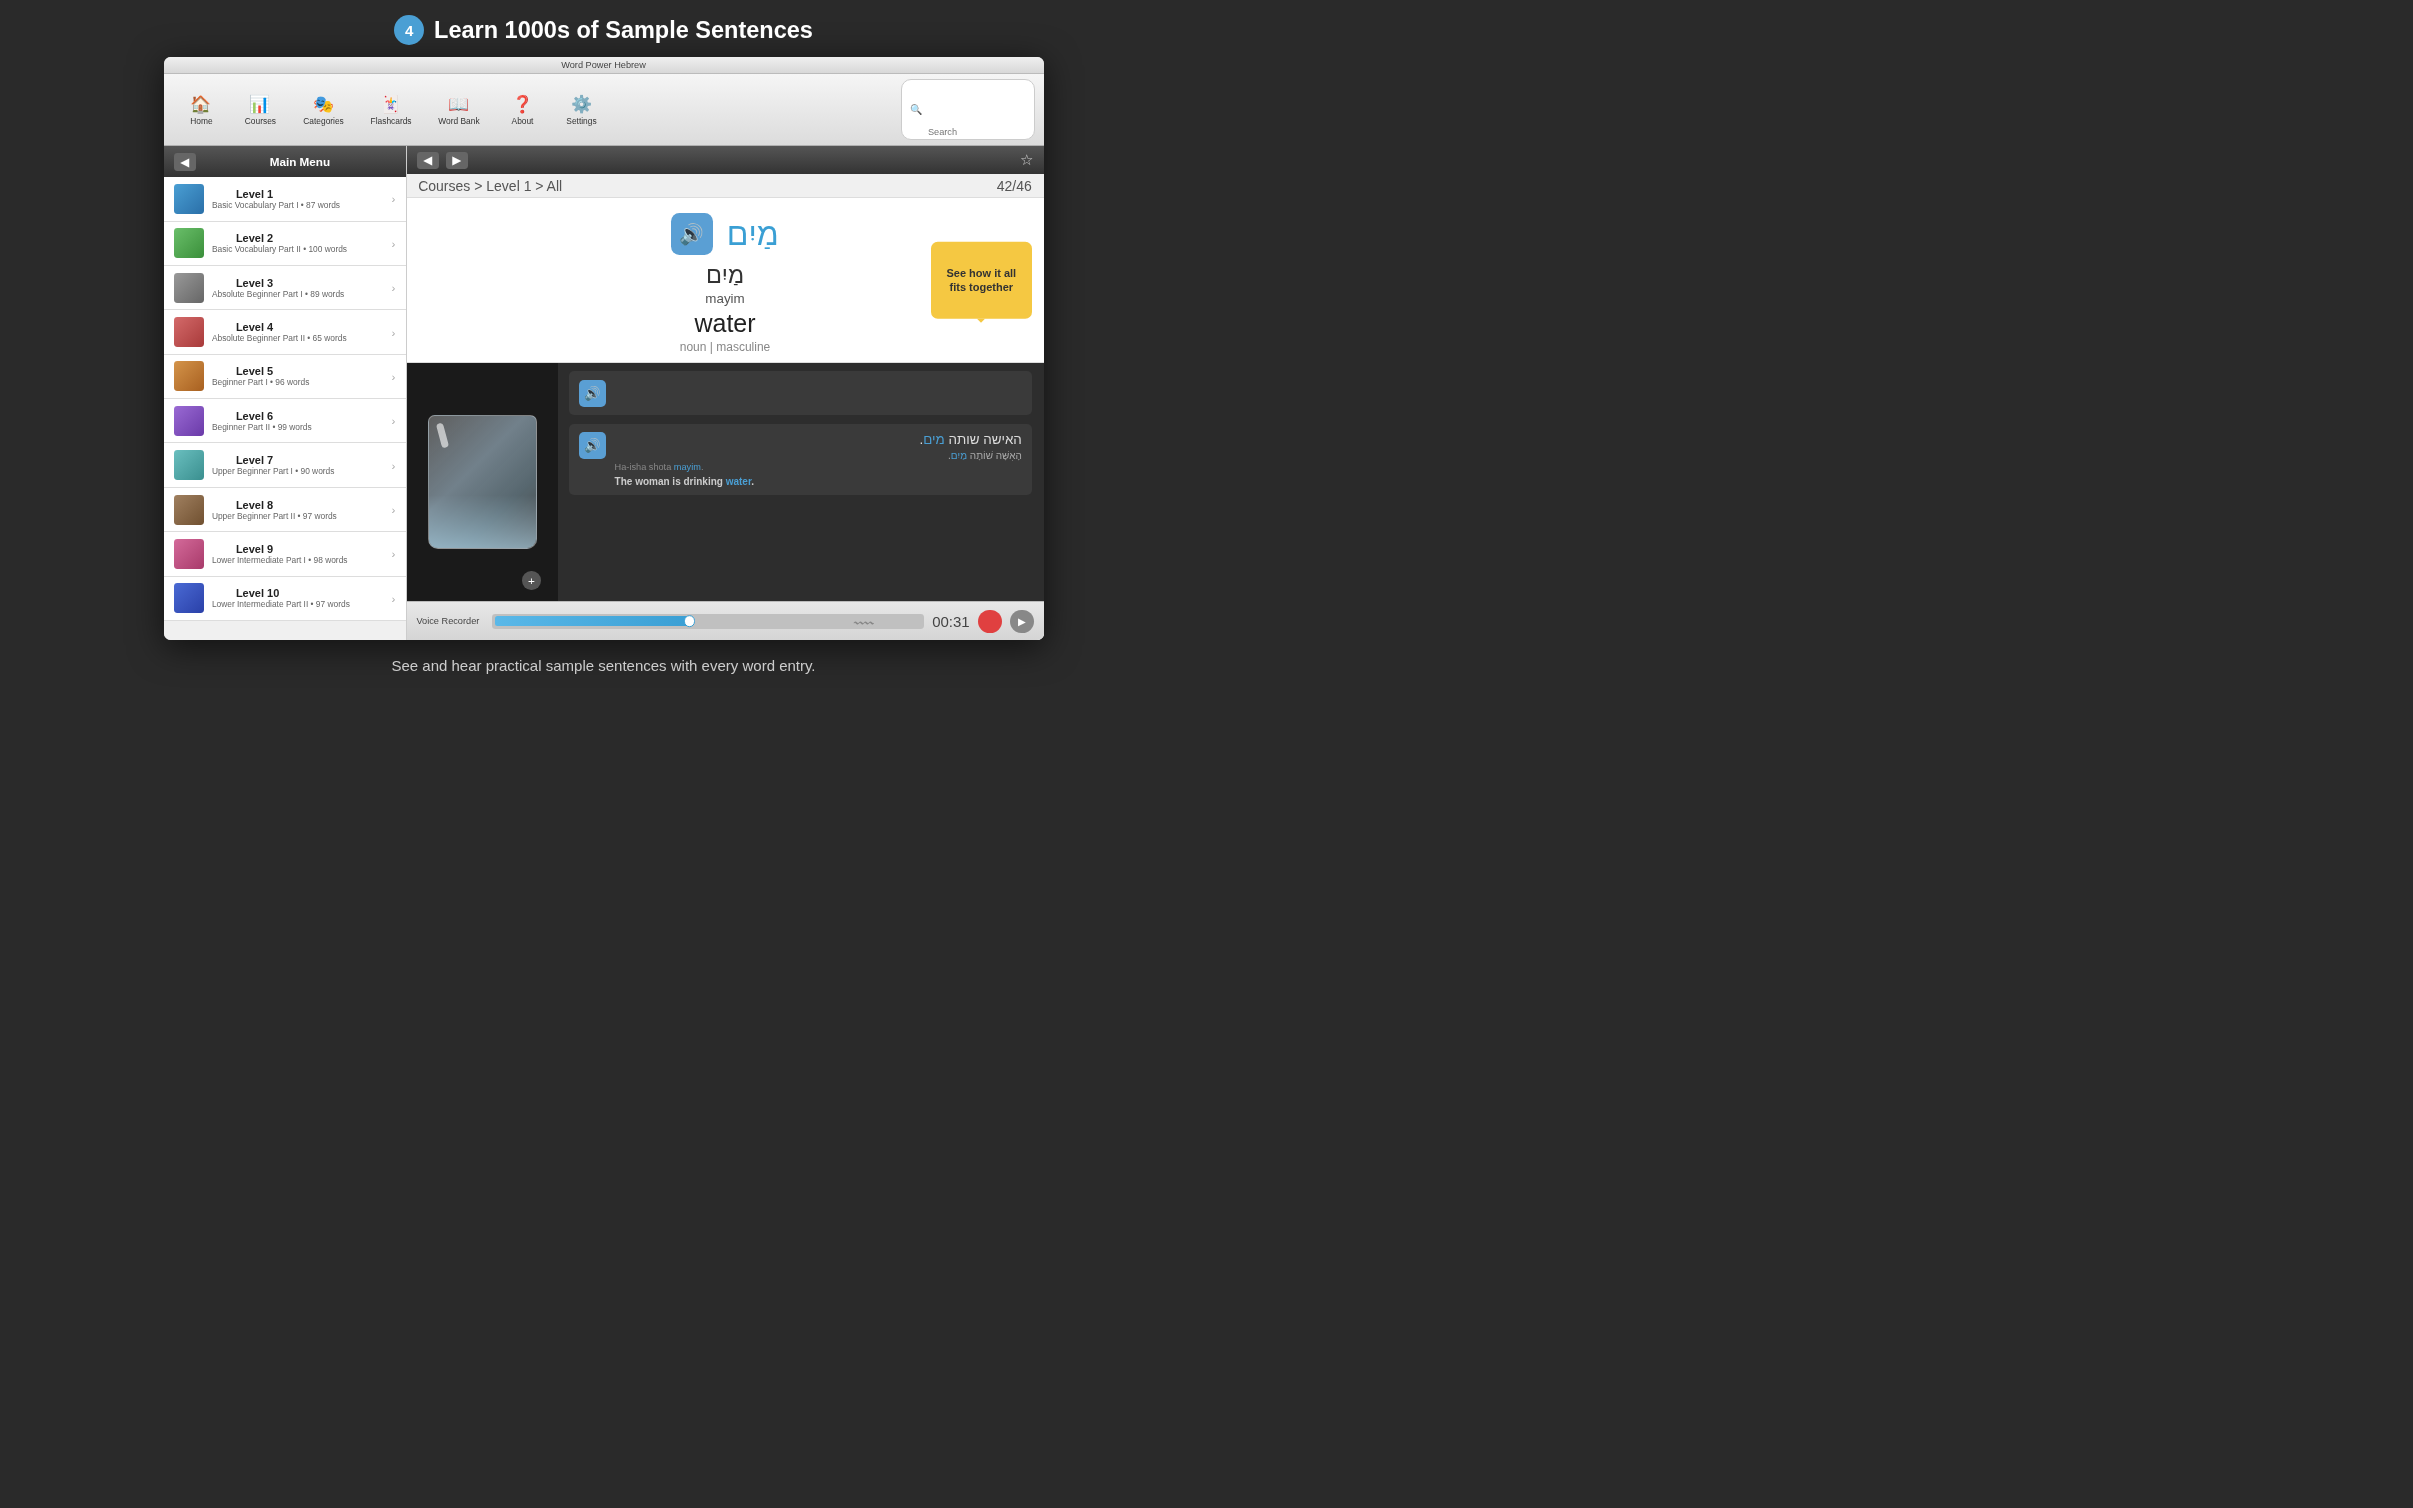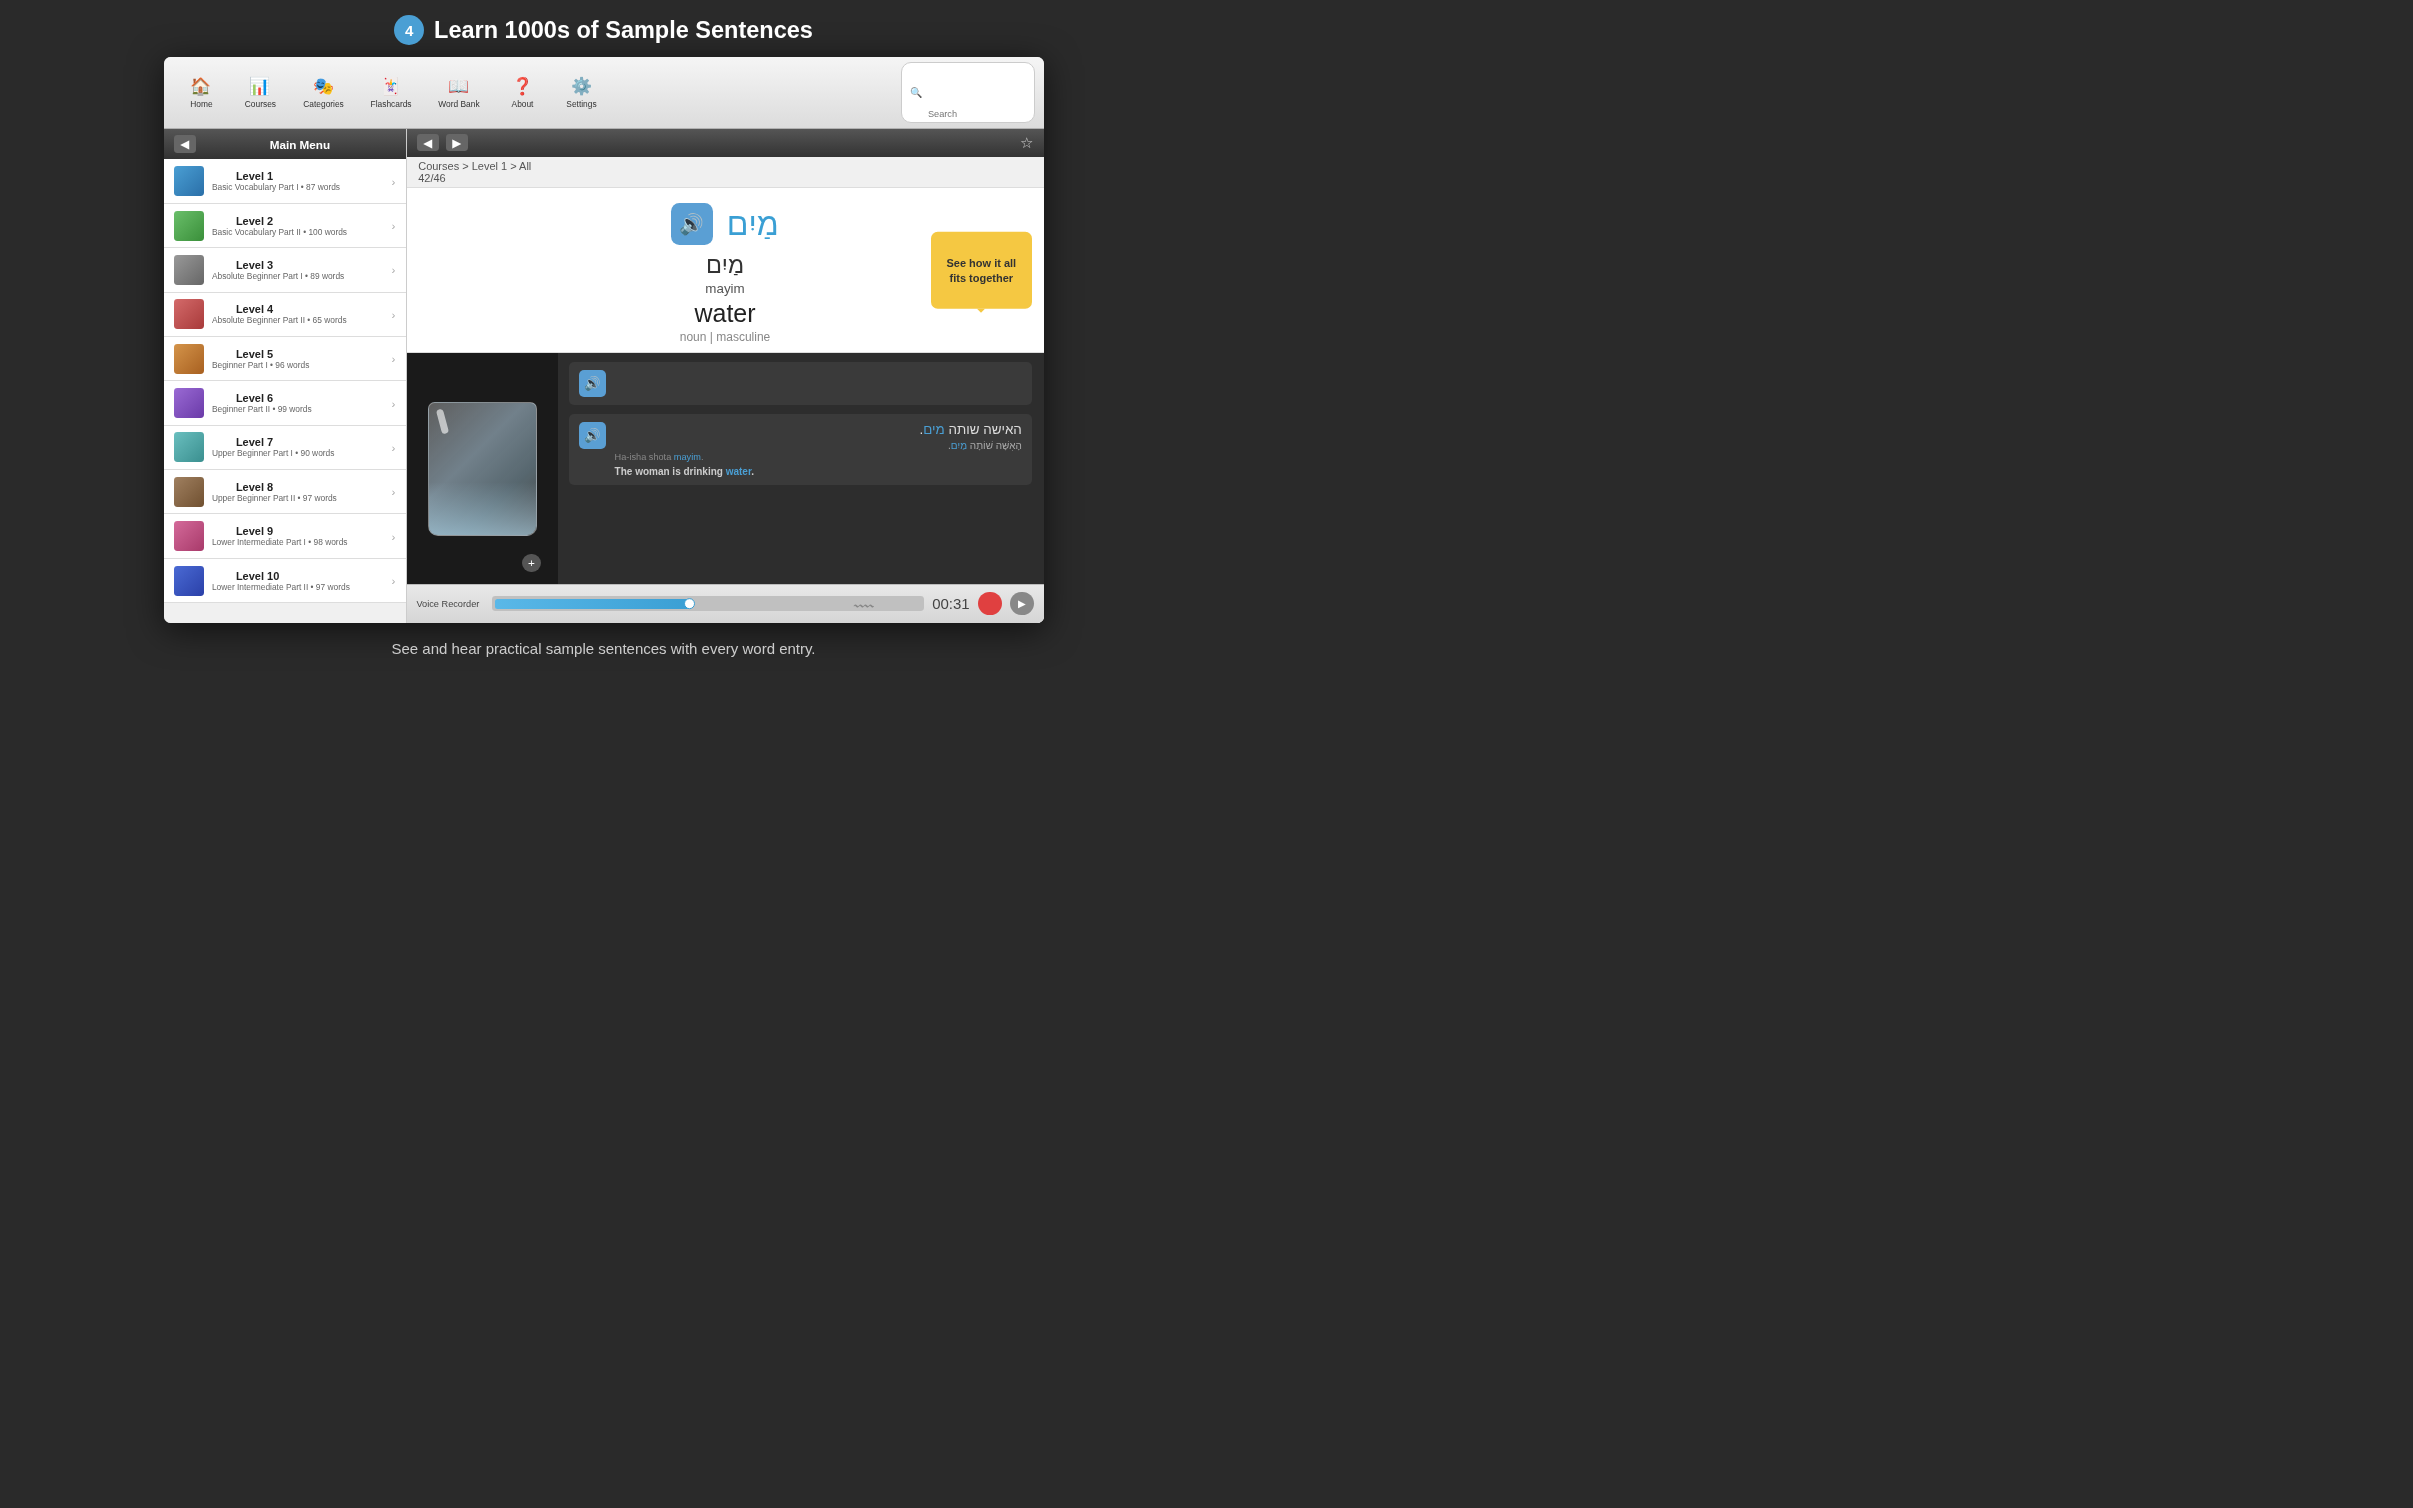"Word Power Hebrew" div.title-bar { html: none -> <div> <span>Word Power Hebrew</span> </div> }
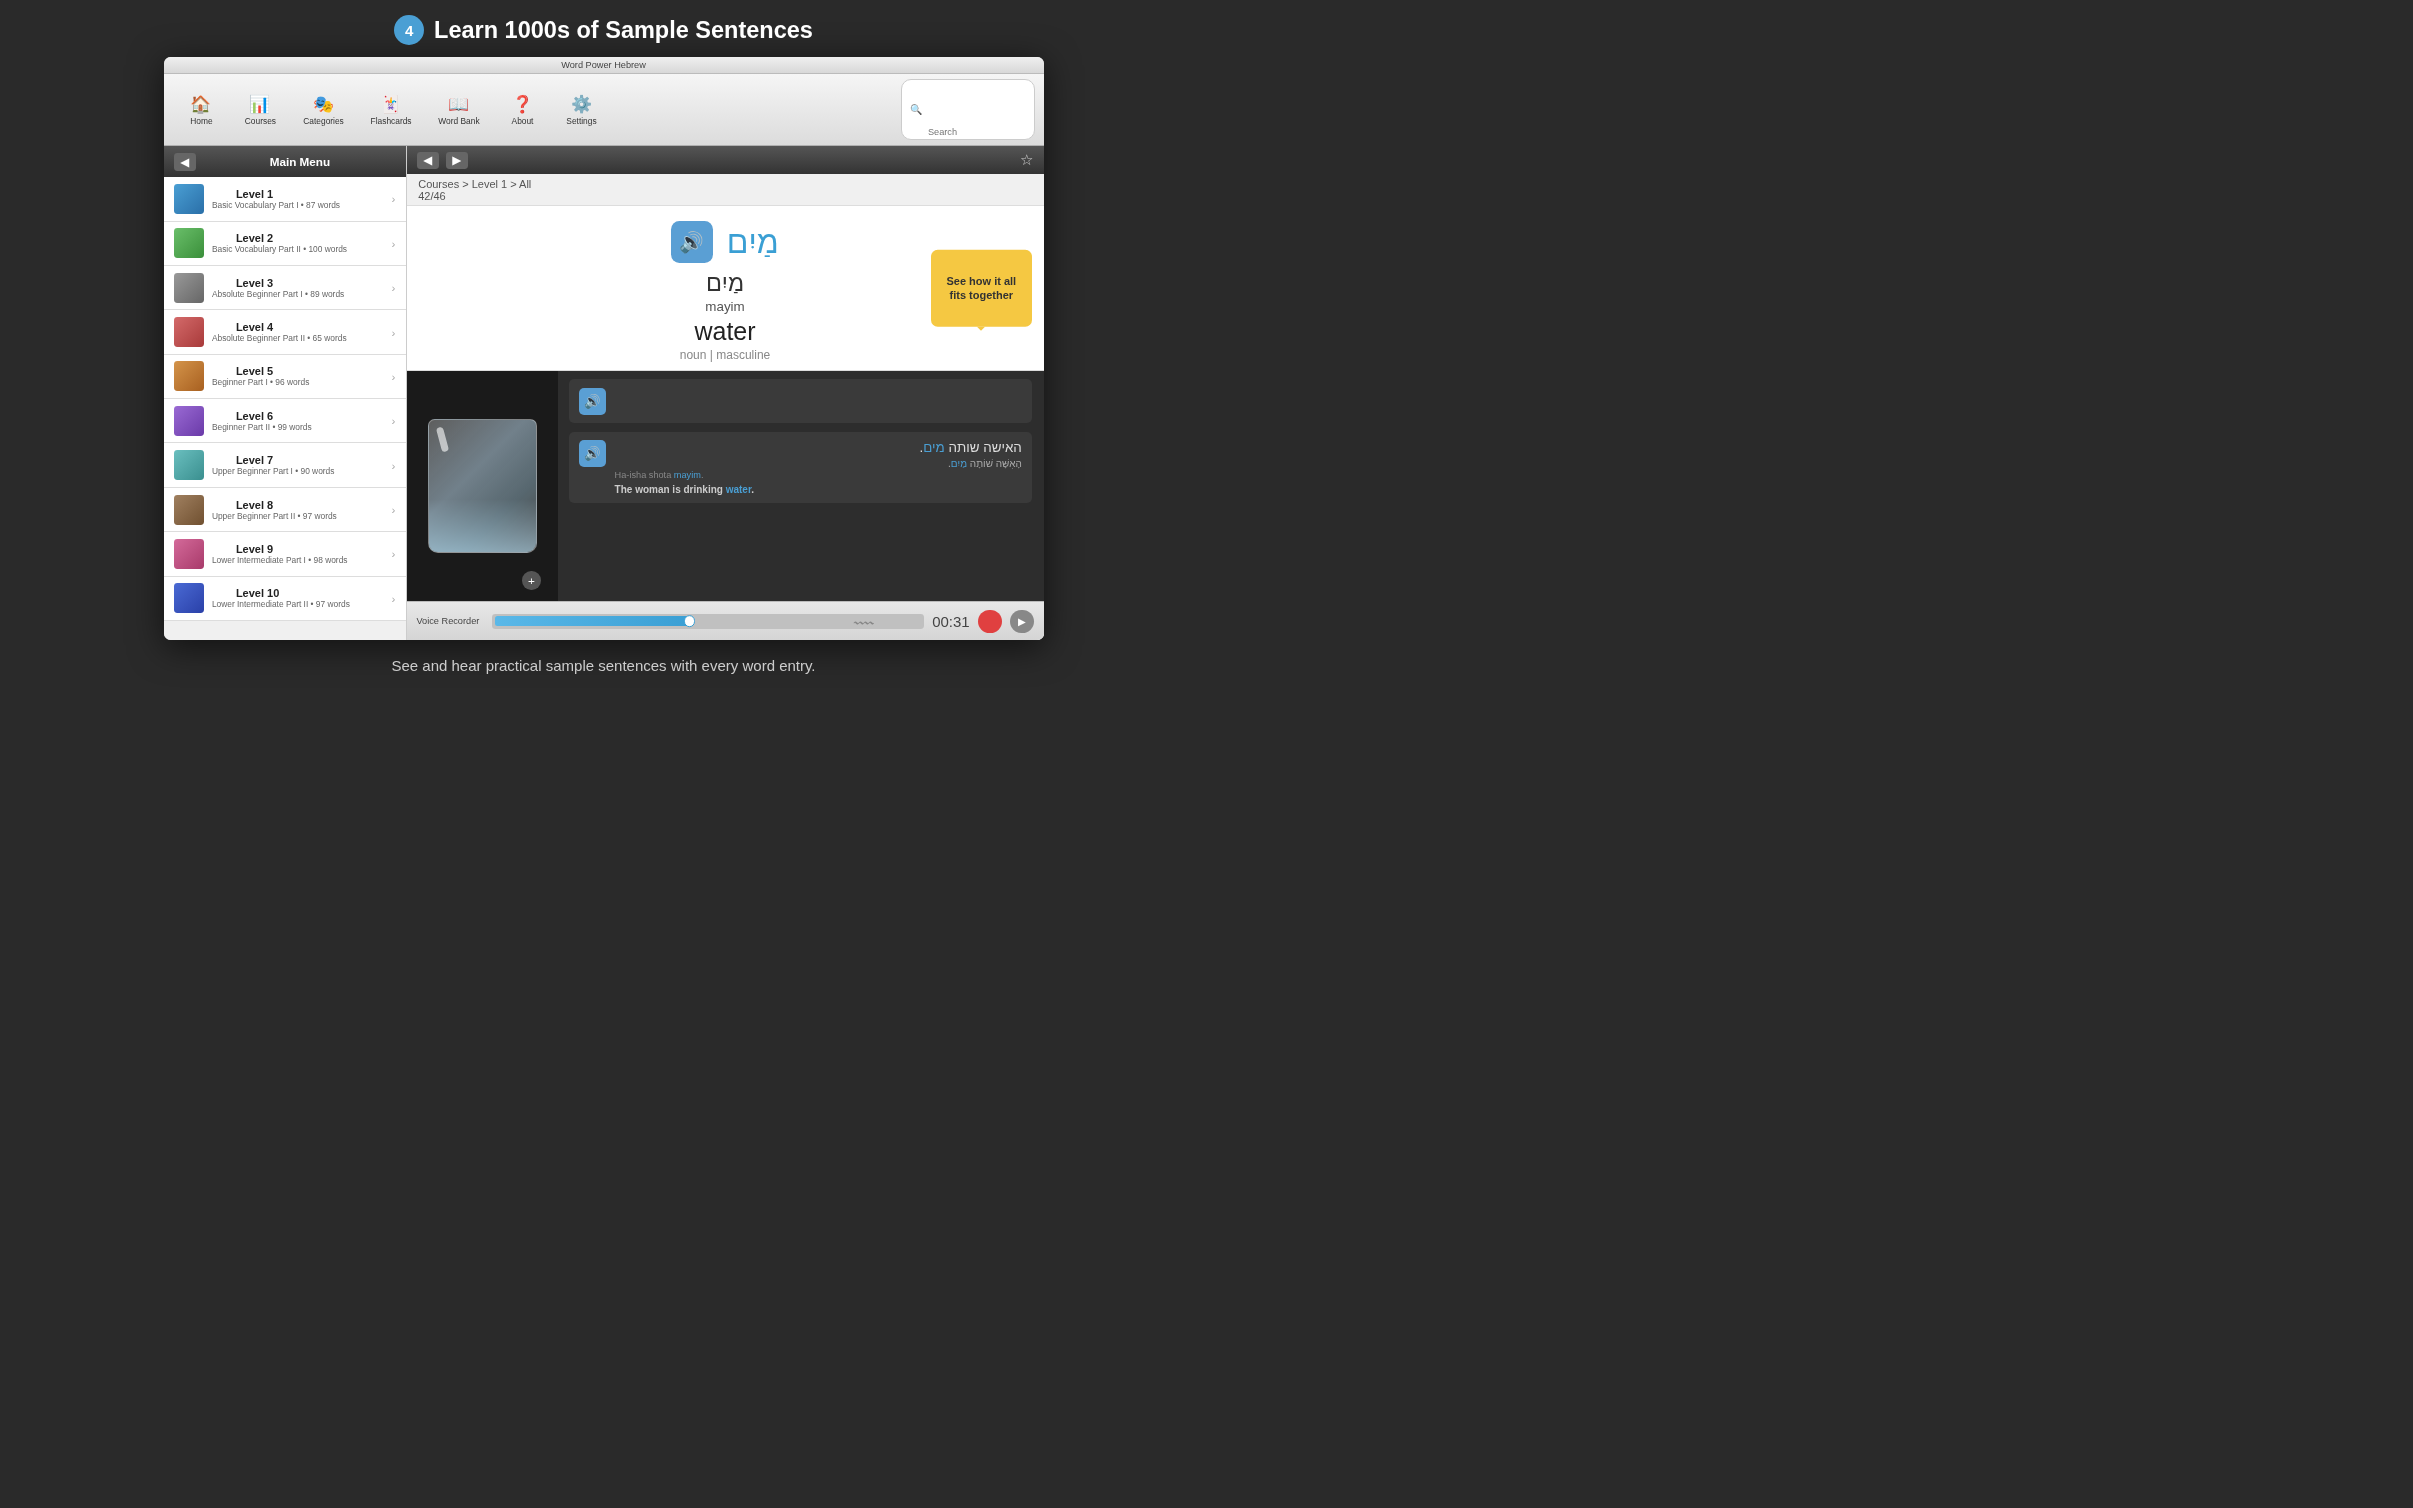"Courses > Level 1 >" .breadcrumb-bar { flex-direction: column -> none; font-size: 11px -> 14px }
